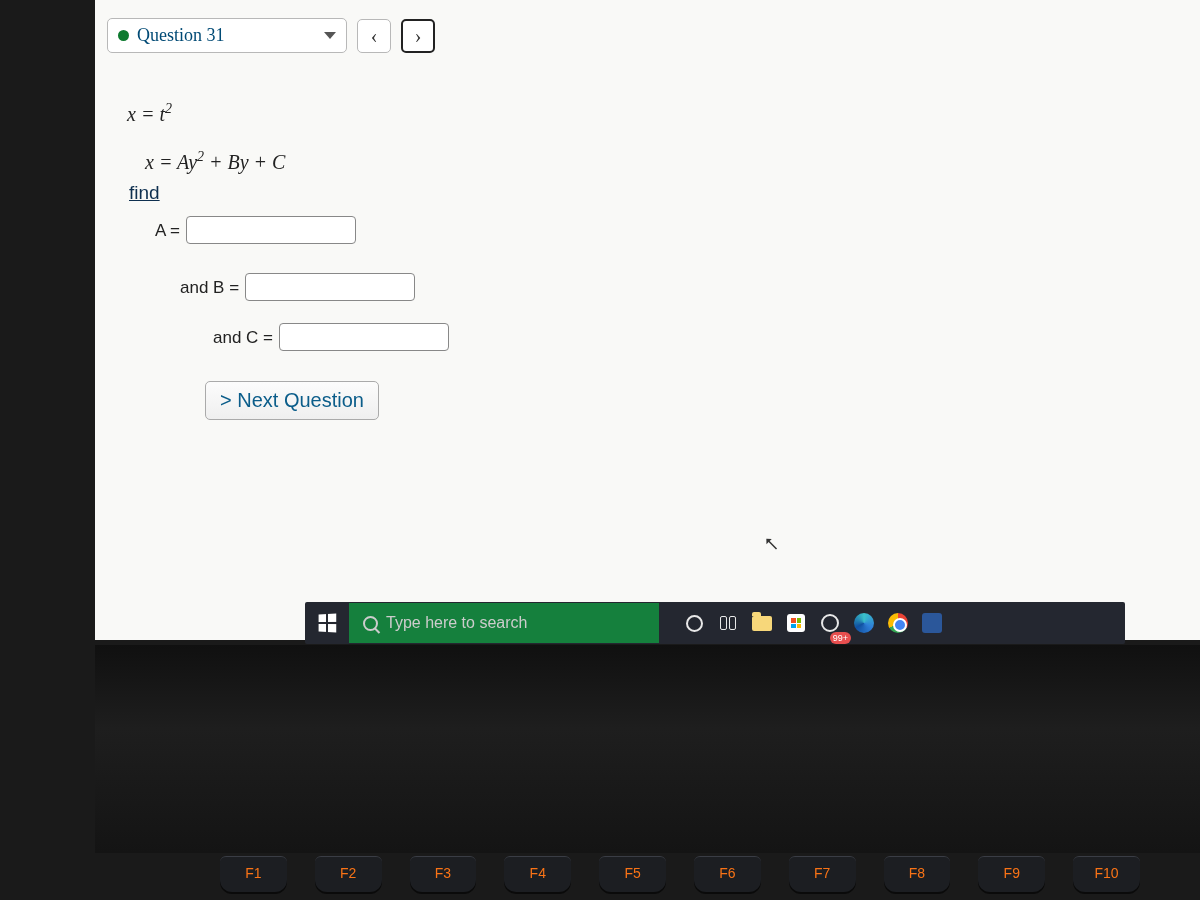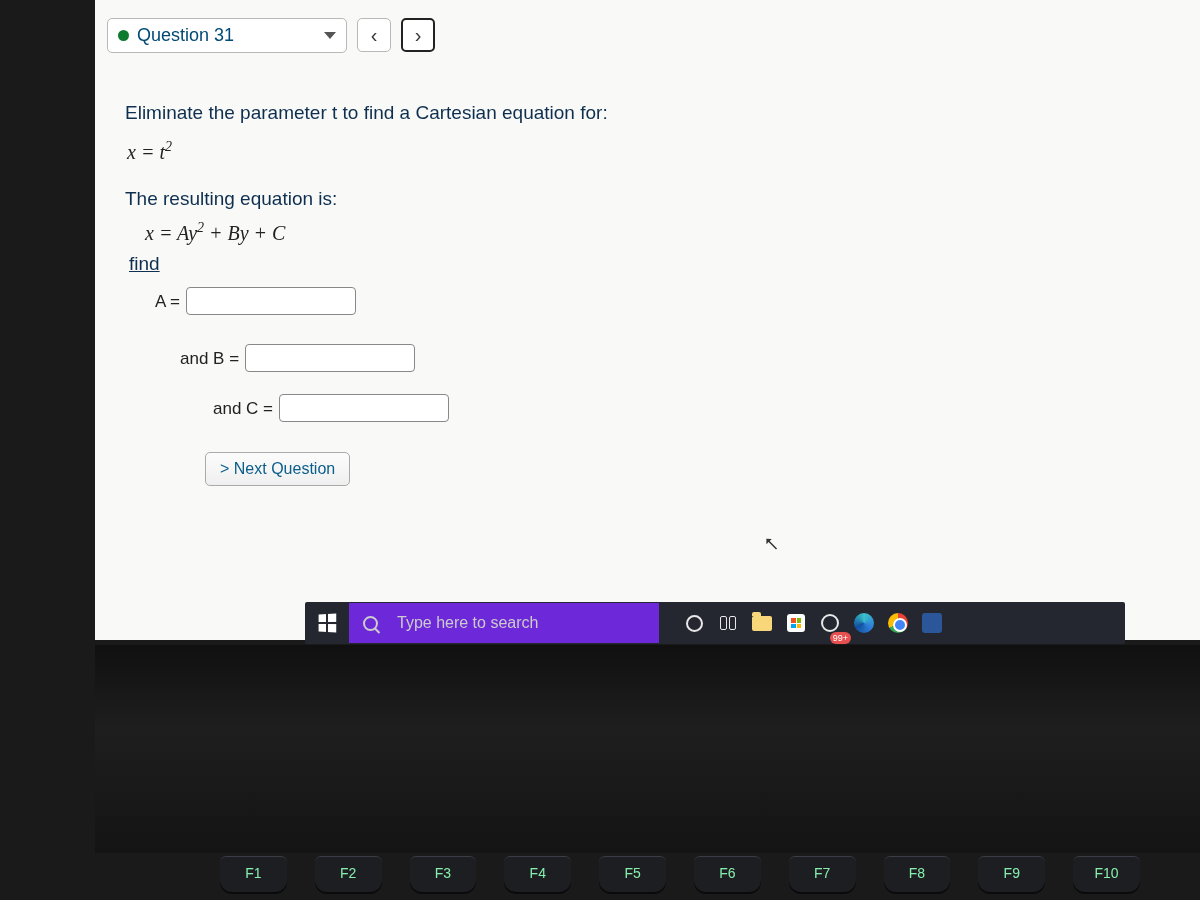"Question 31" .question-header { align-items: flex-start -> flex-end; font-family: none -> Liberation Serif, serif }
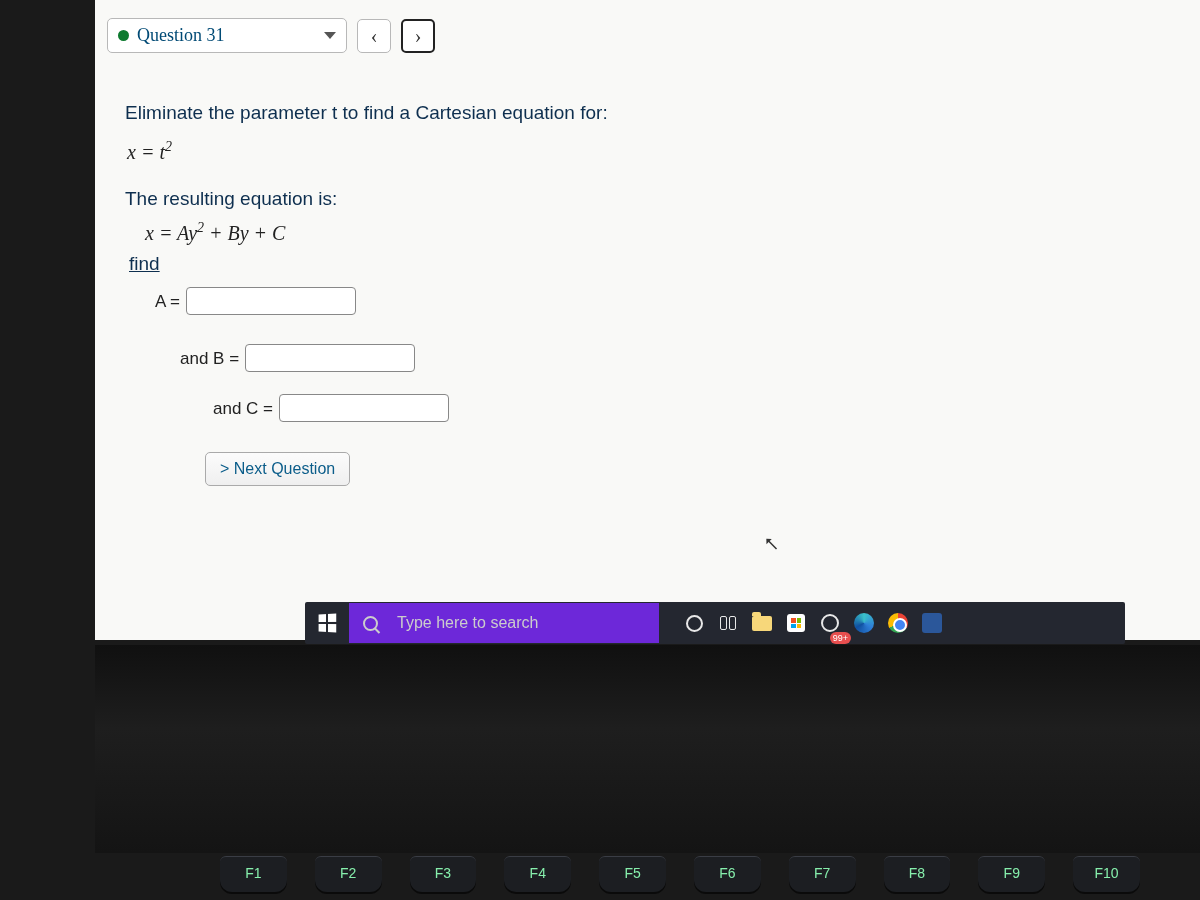"Eliminate the parameter t to" div { html: <div>Eliminate the parameter t to find a Cartesian equation for:</div> -> none }
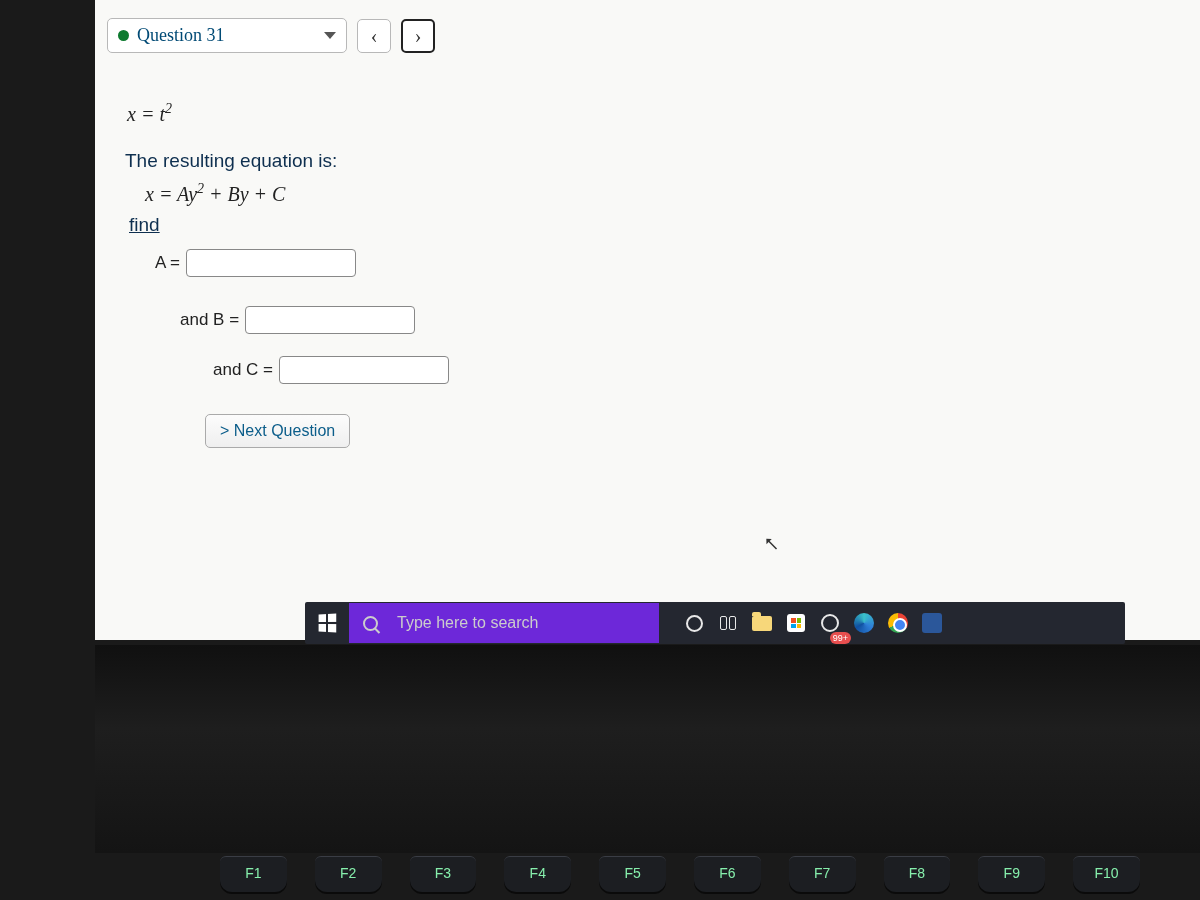"The resulting equation is:" div { html: <div>The resulting equation is:</div> -> none }
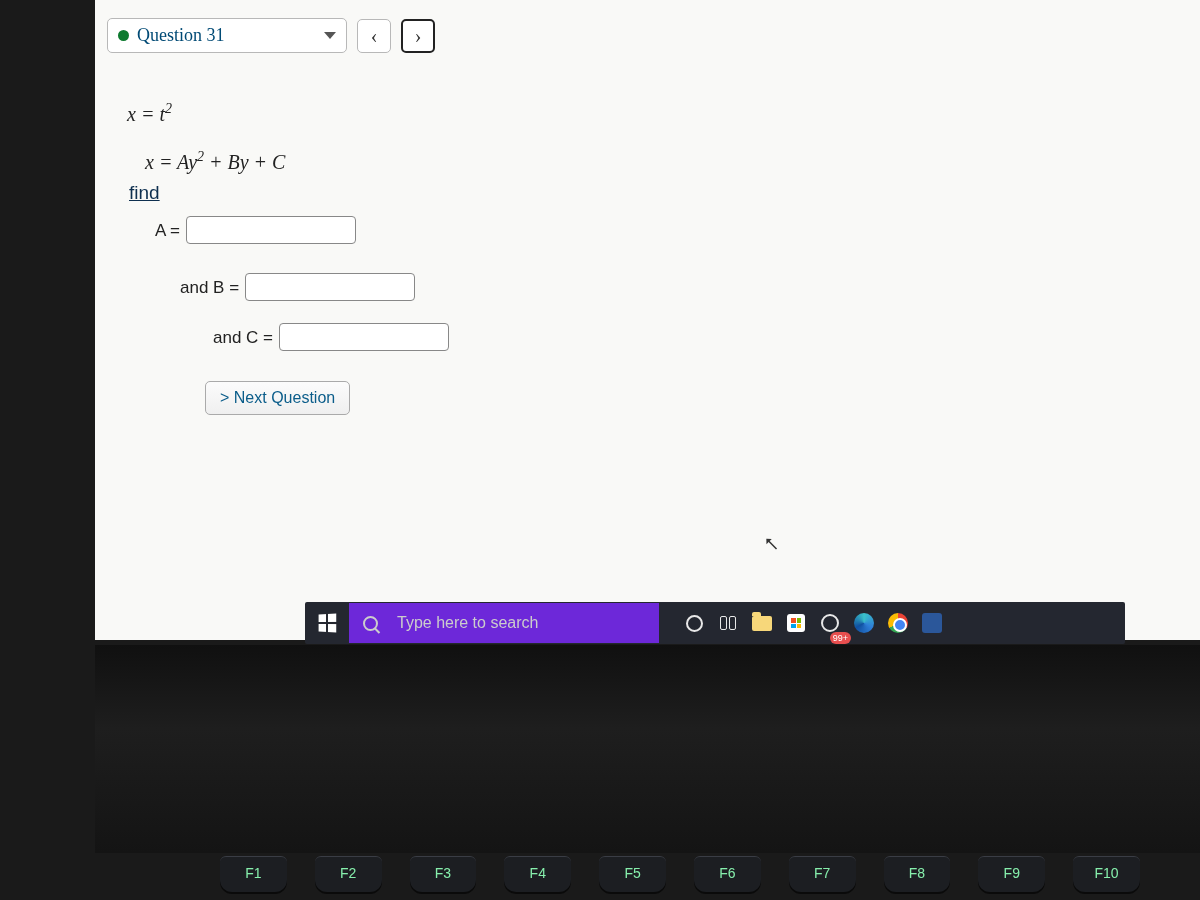"> Next Question" .next-btn { font-size: 16px -> 20px }
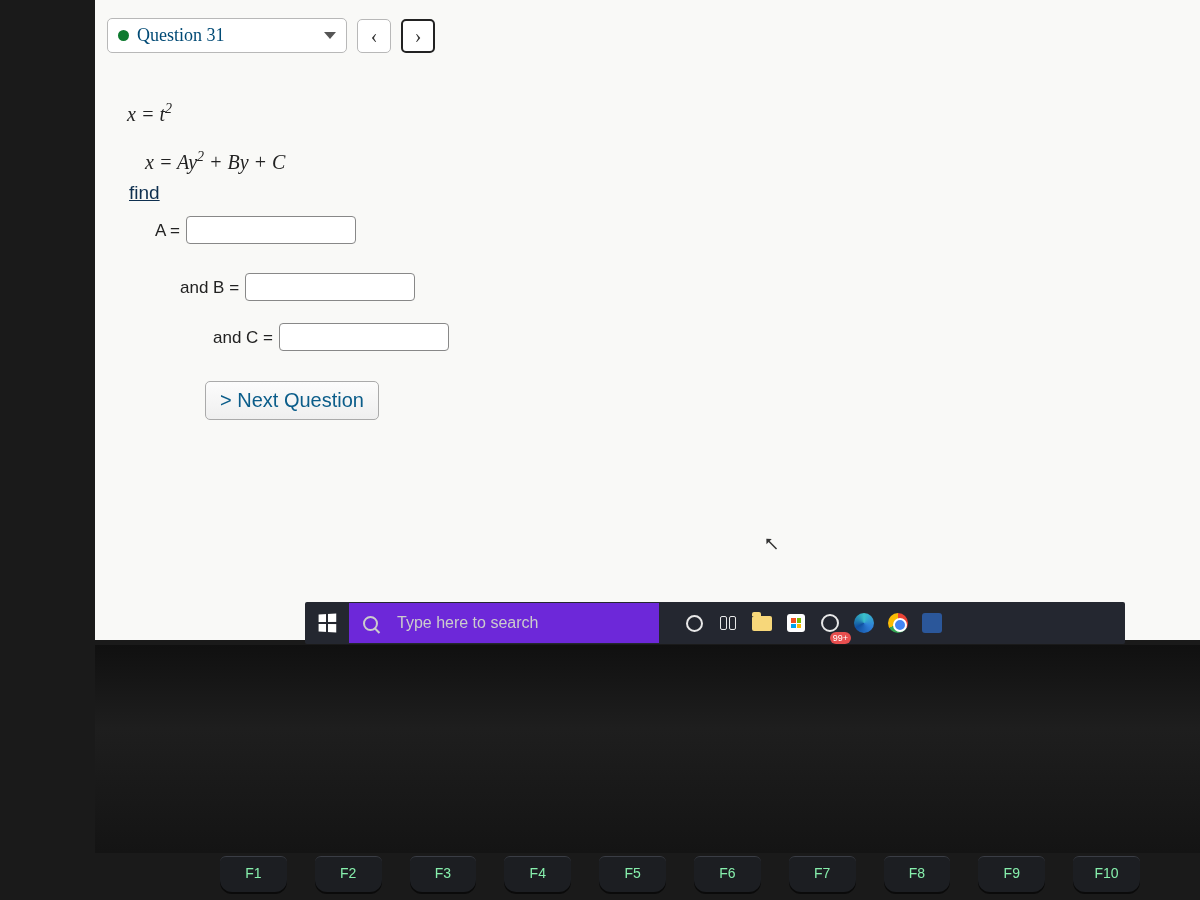"Type here to search" .searchbox { background: #6d28d9 -> #15803d; gap: 19px -> 8px }
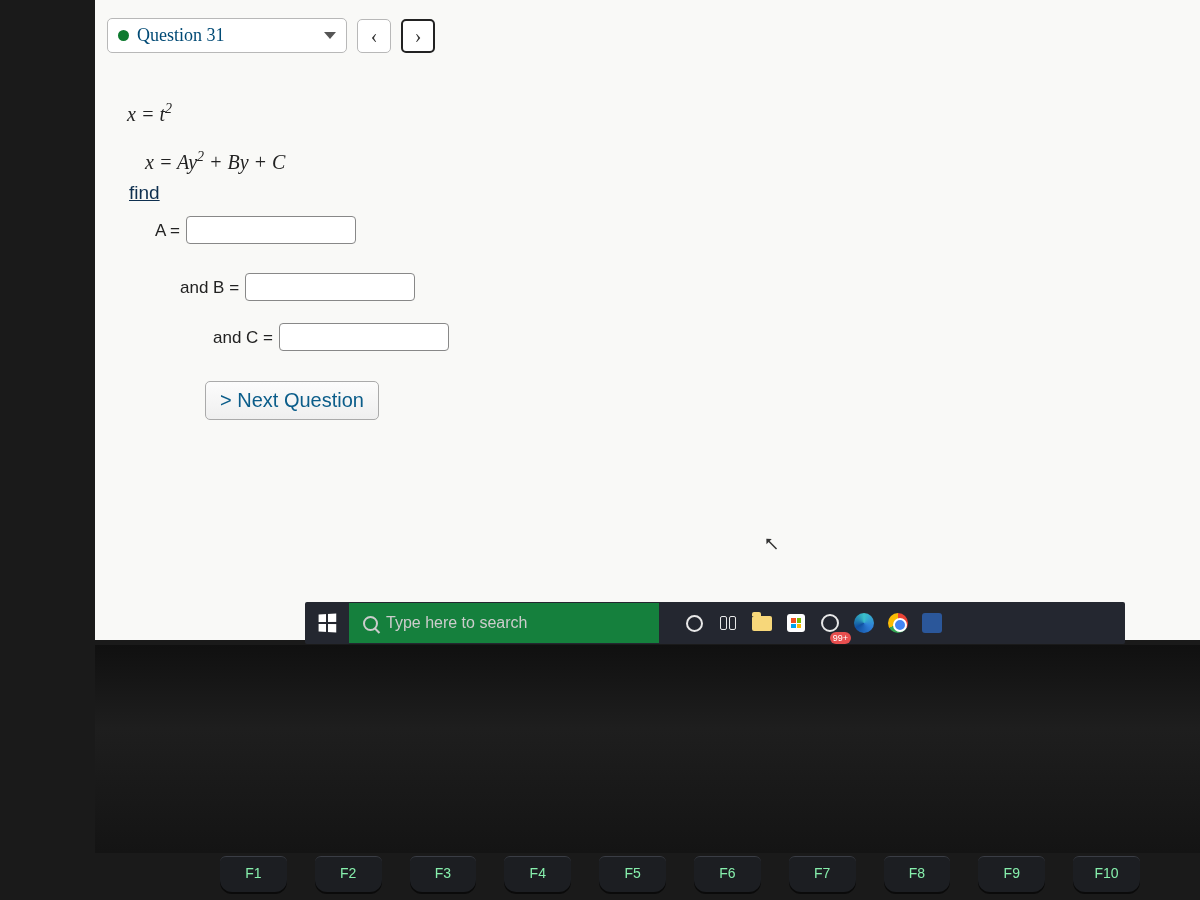"F1" .key { color: #86efac -> #f97316 }
